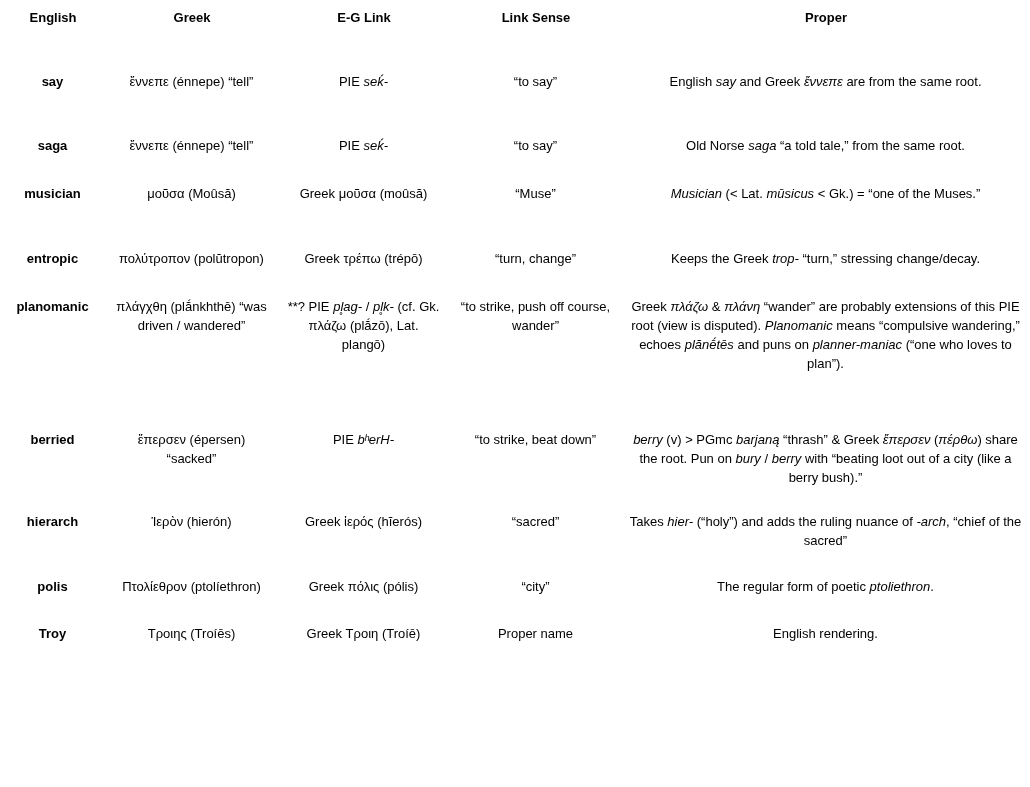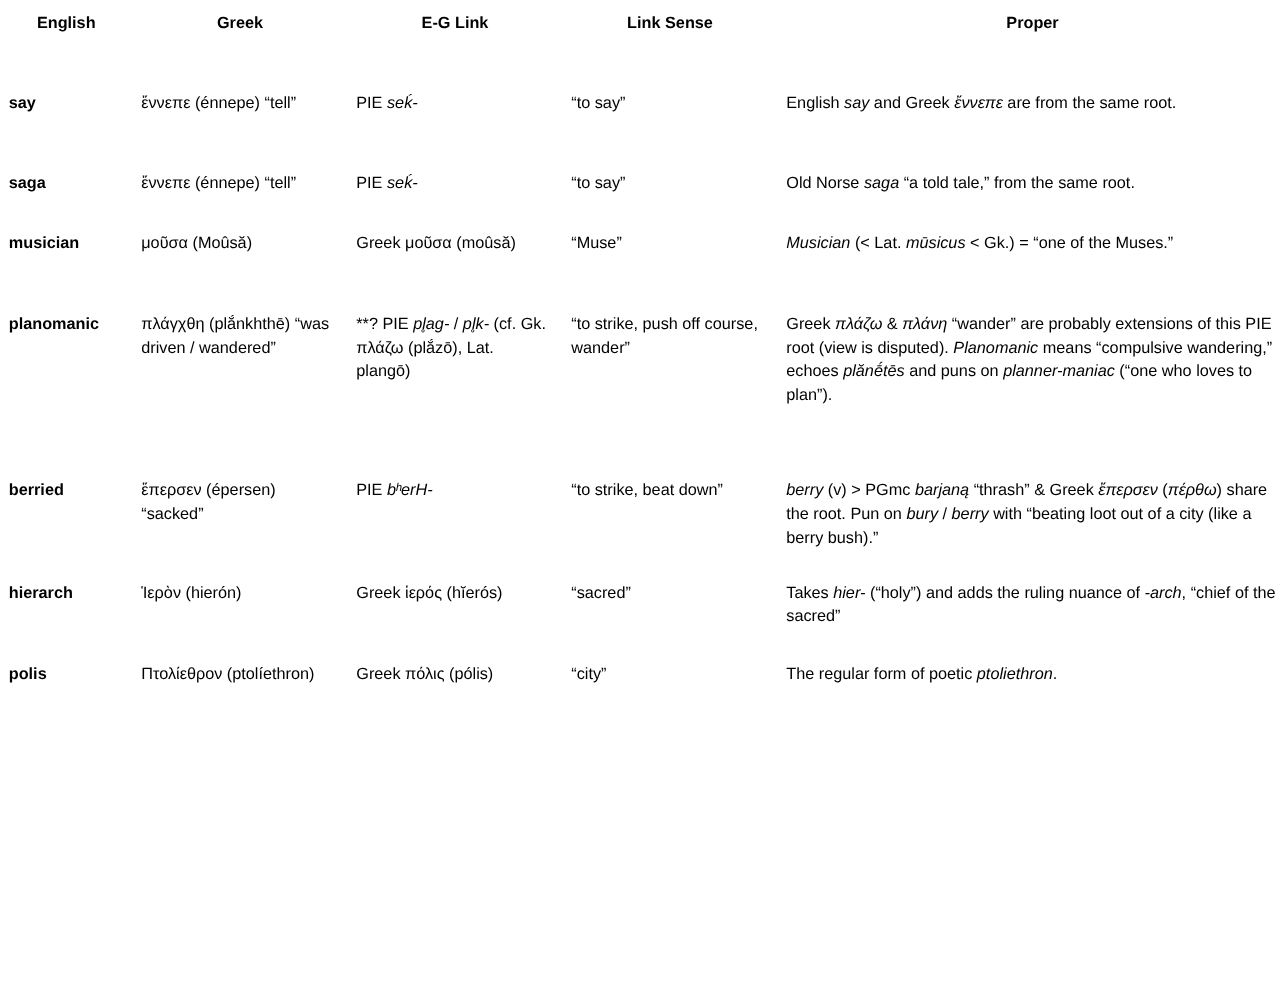"say" table.ety td { text-align: none -> center }
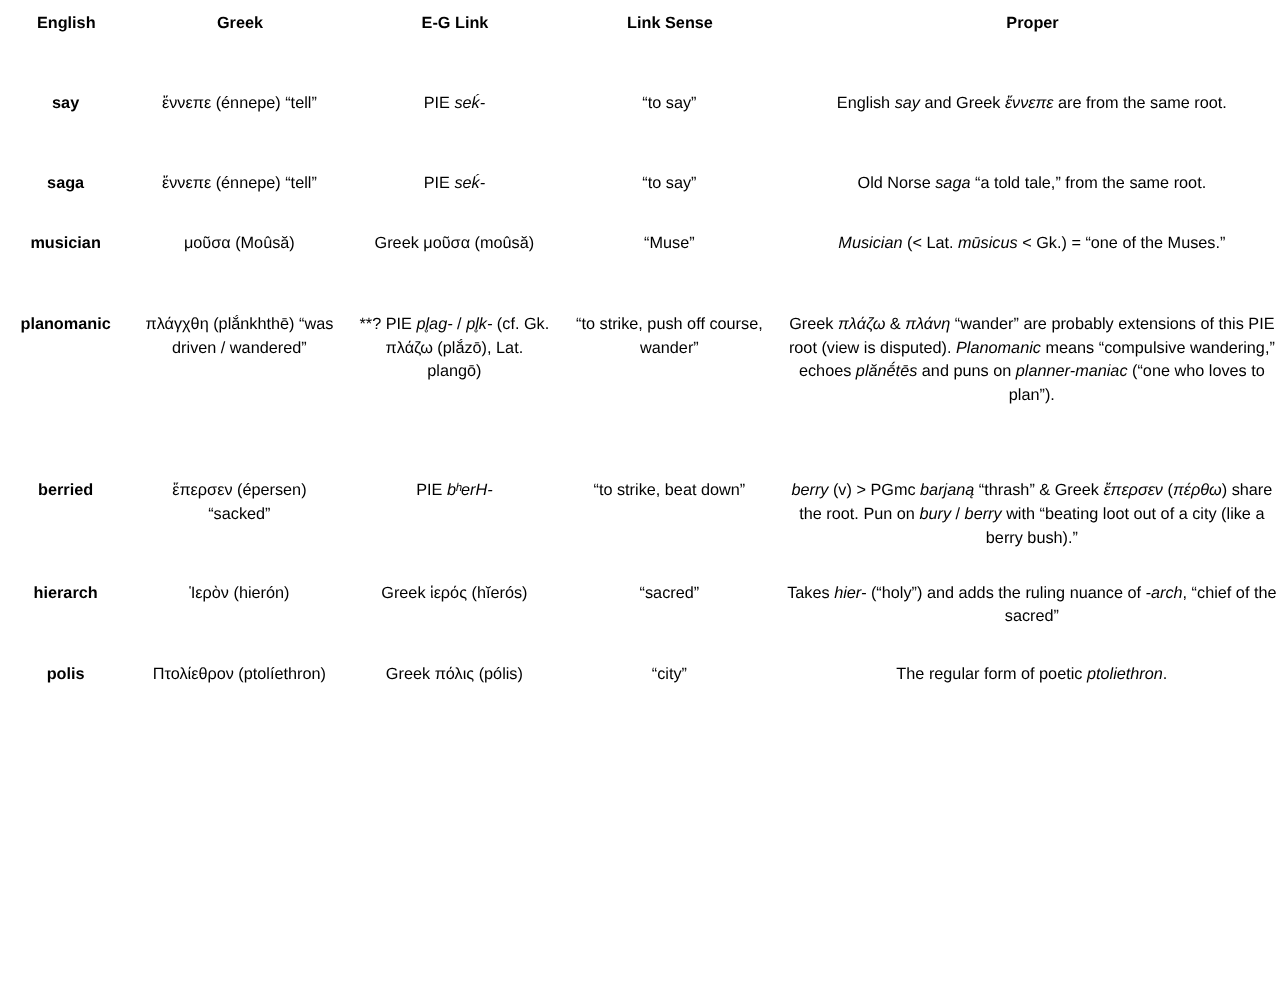"entropic" tr { html: none -> <tr> <td>entropic</td> <td>πολύτροπον (polŭtropon)</td> <td>Greek τρέπω (trépō)</td> <td>“turn, change”</td> <td>Keeps the Greek <i>trop-</i> “turn,” stressing change/decay.</td> </tr> }
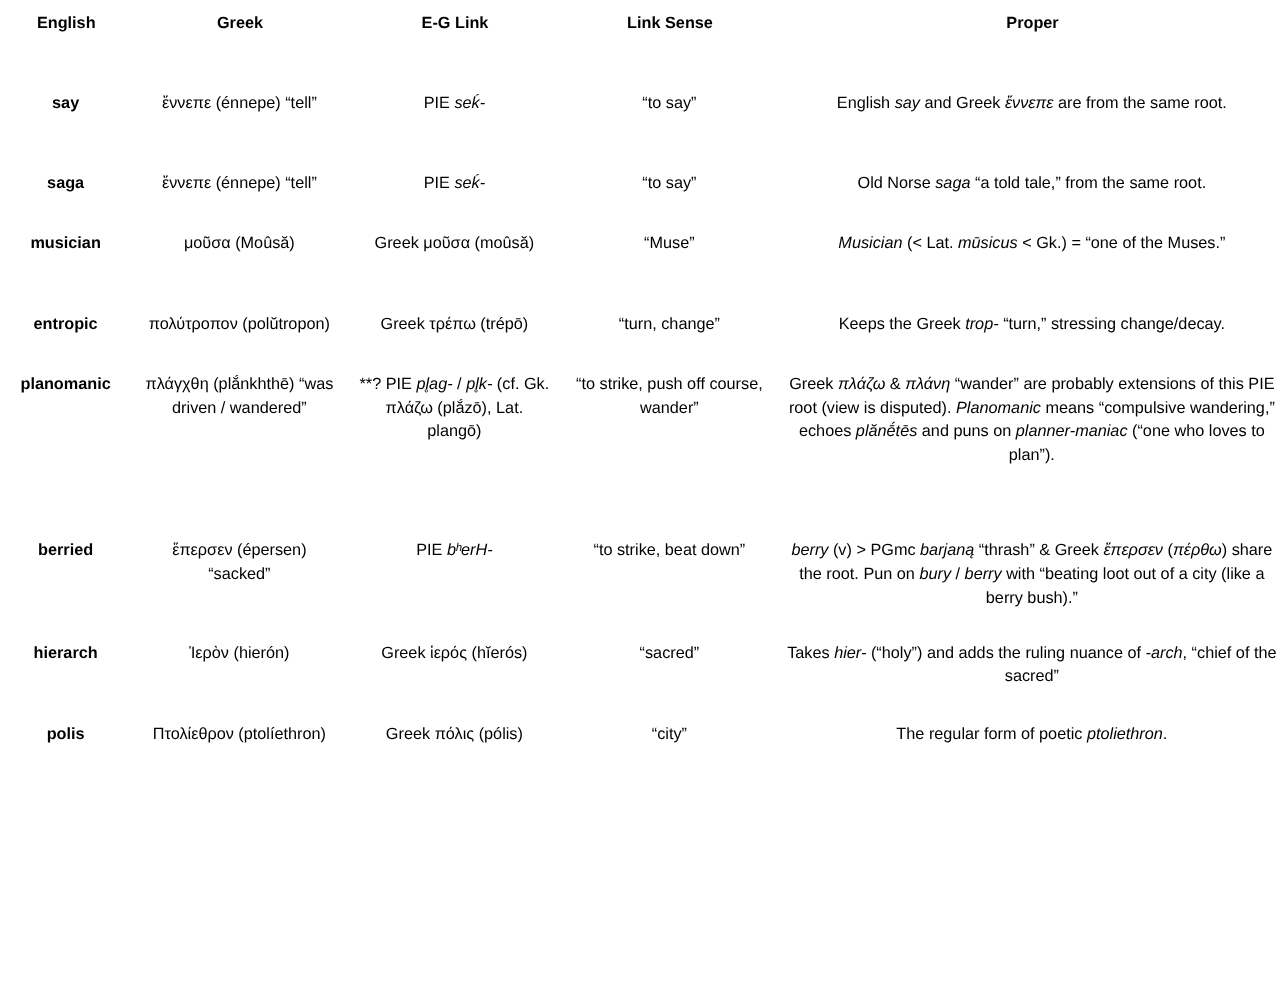"Troy" tr { html: none -> <tr> <td>Troy</td> <td>Τροιης (Troíēs)</td> <td>Greek Τροιη (Troíē)</td> <td>Proper name</td> <td>English rendering.</td> </tr> }
